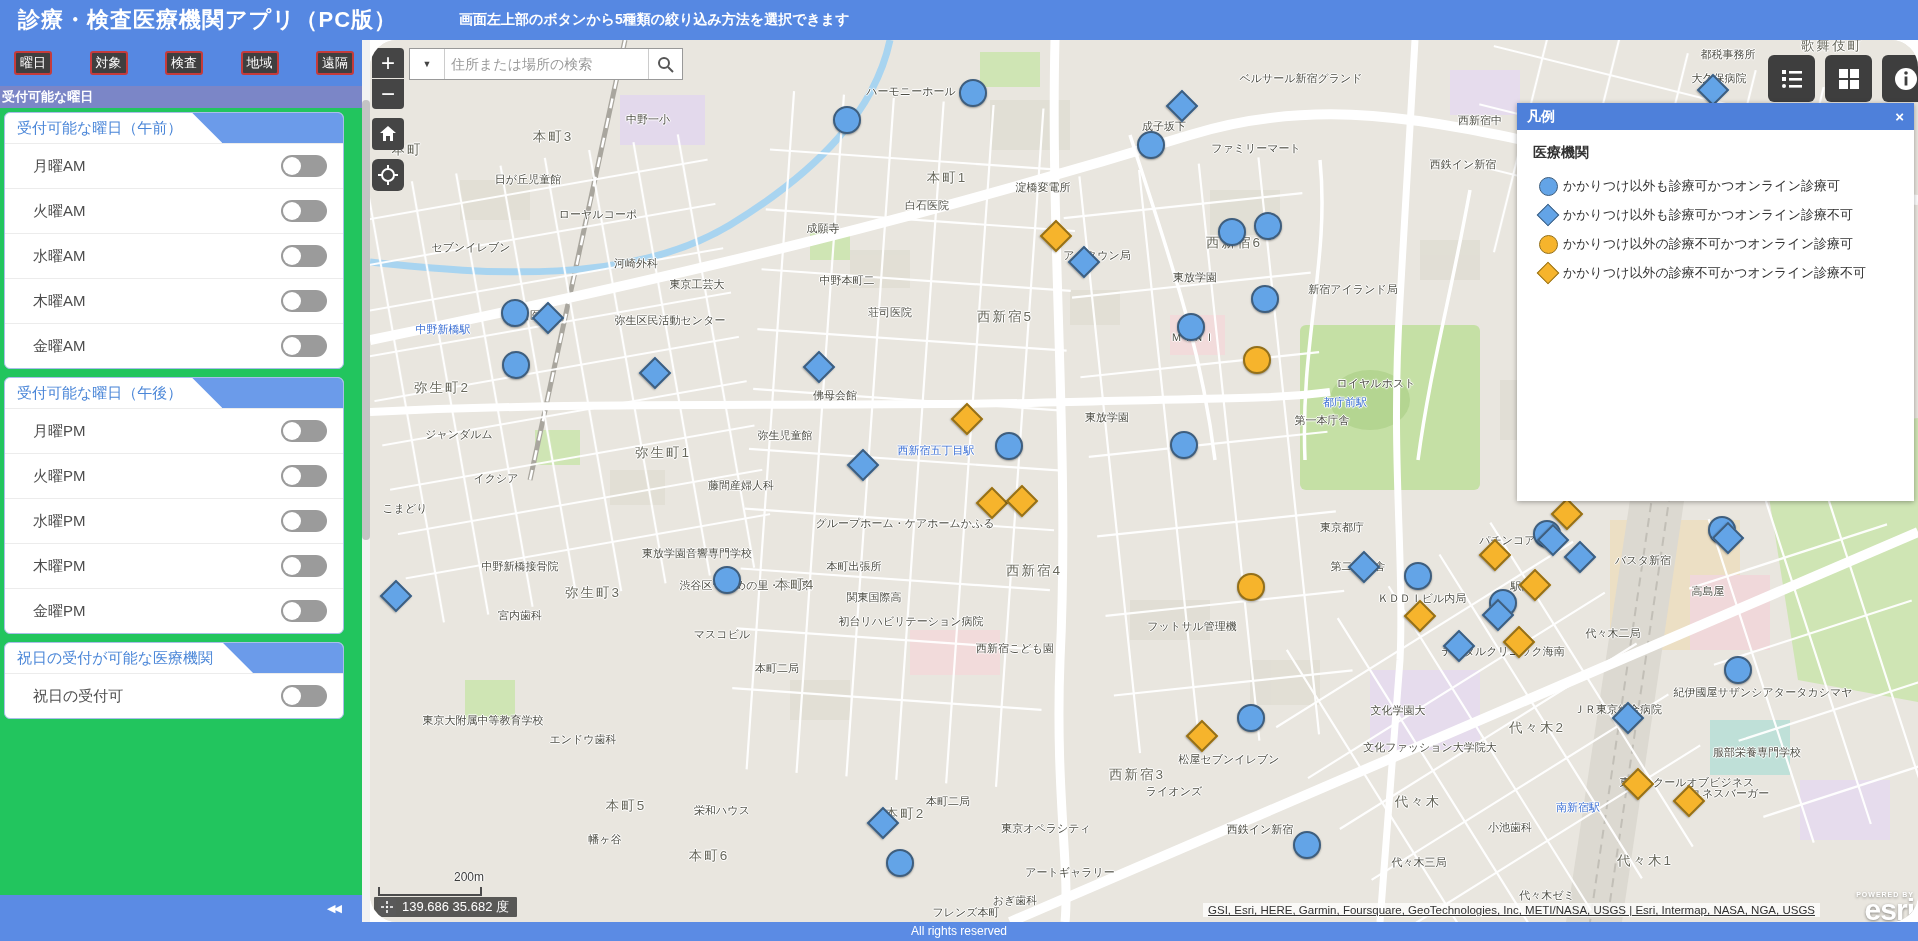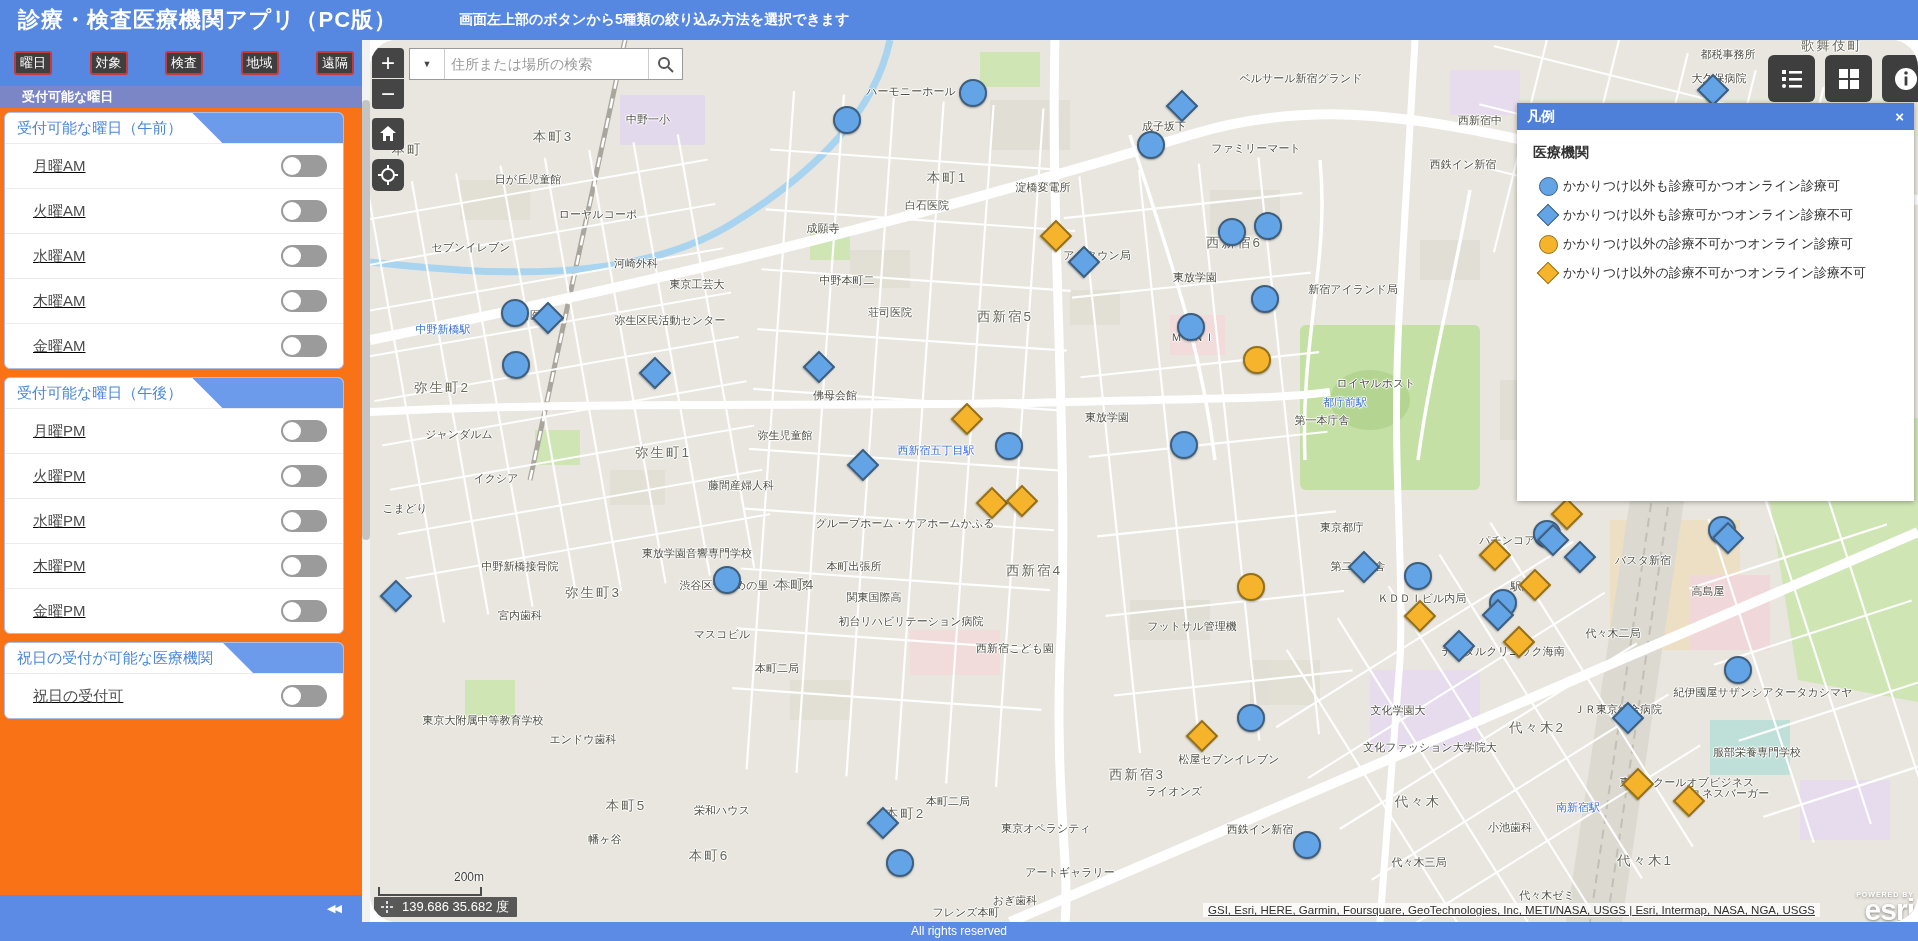"曜日" .sidebar { background: #f97316 -> #22c55e }
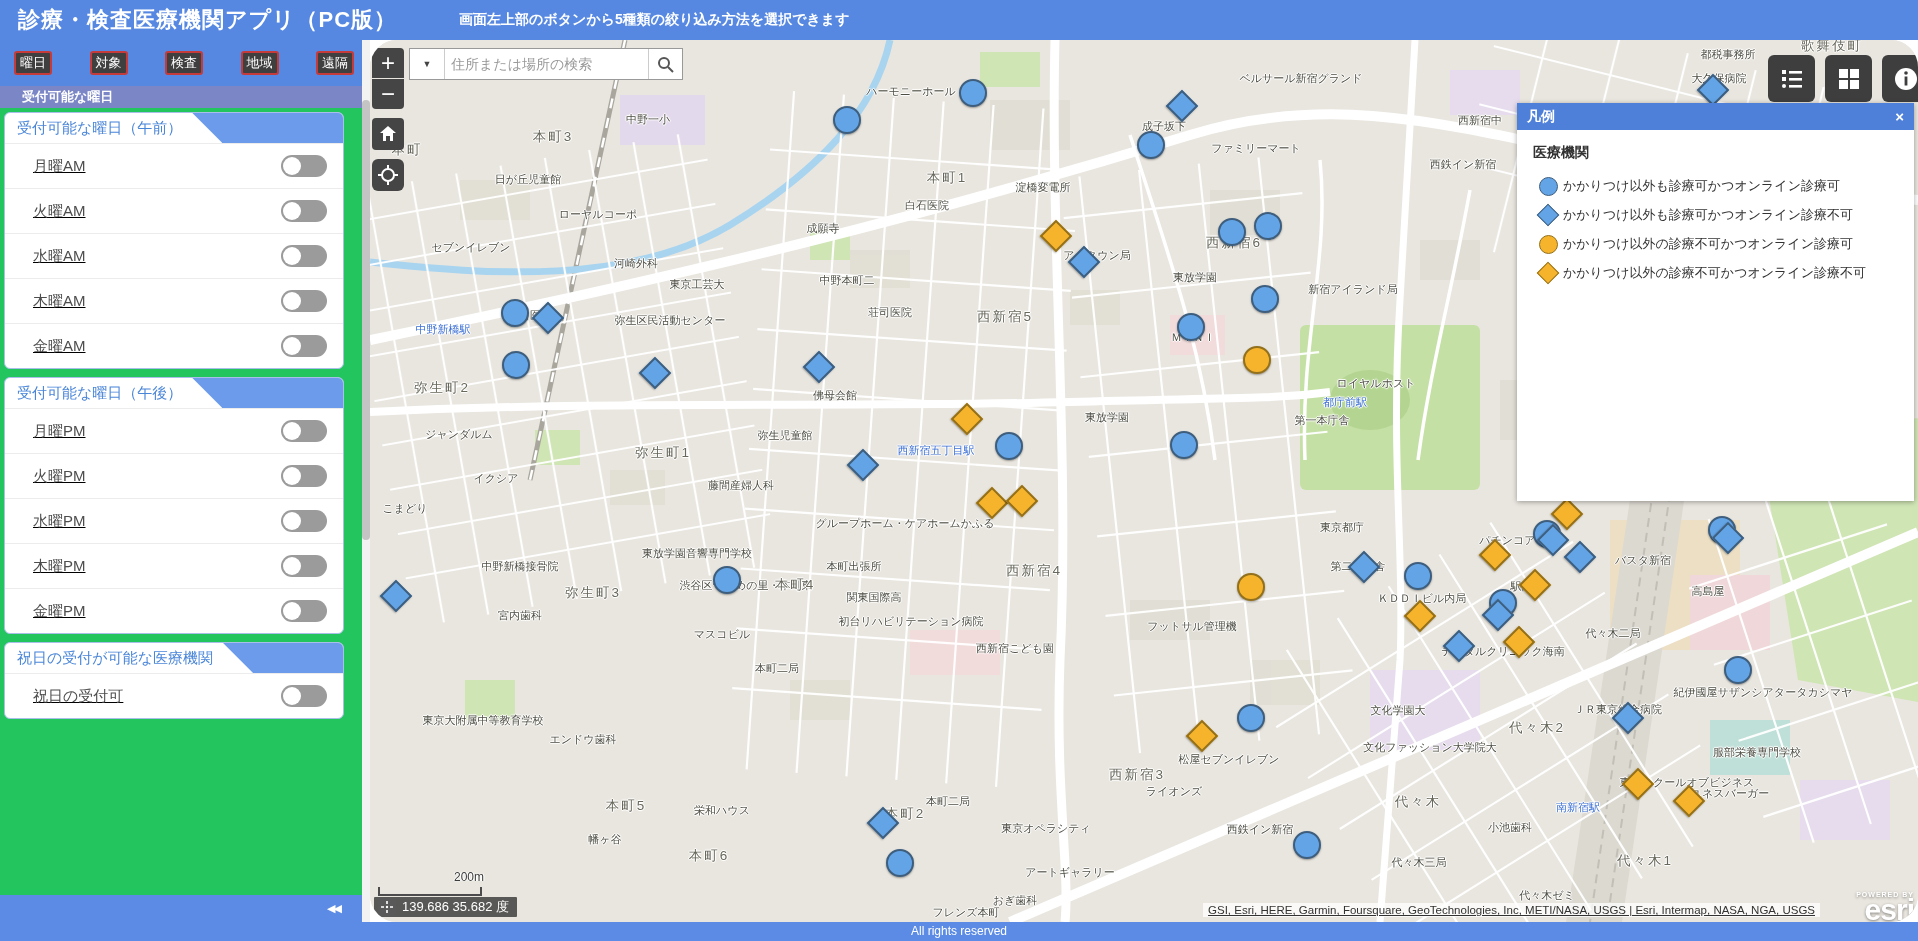"受付可能な曜日" .section-bar { padding-left: 22px -> 2px }
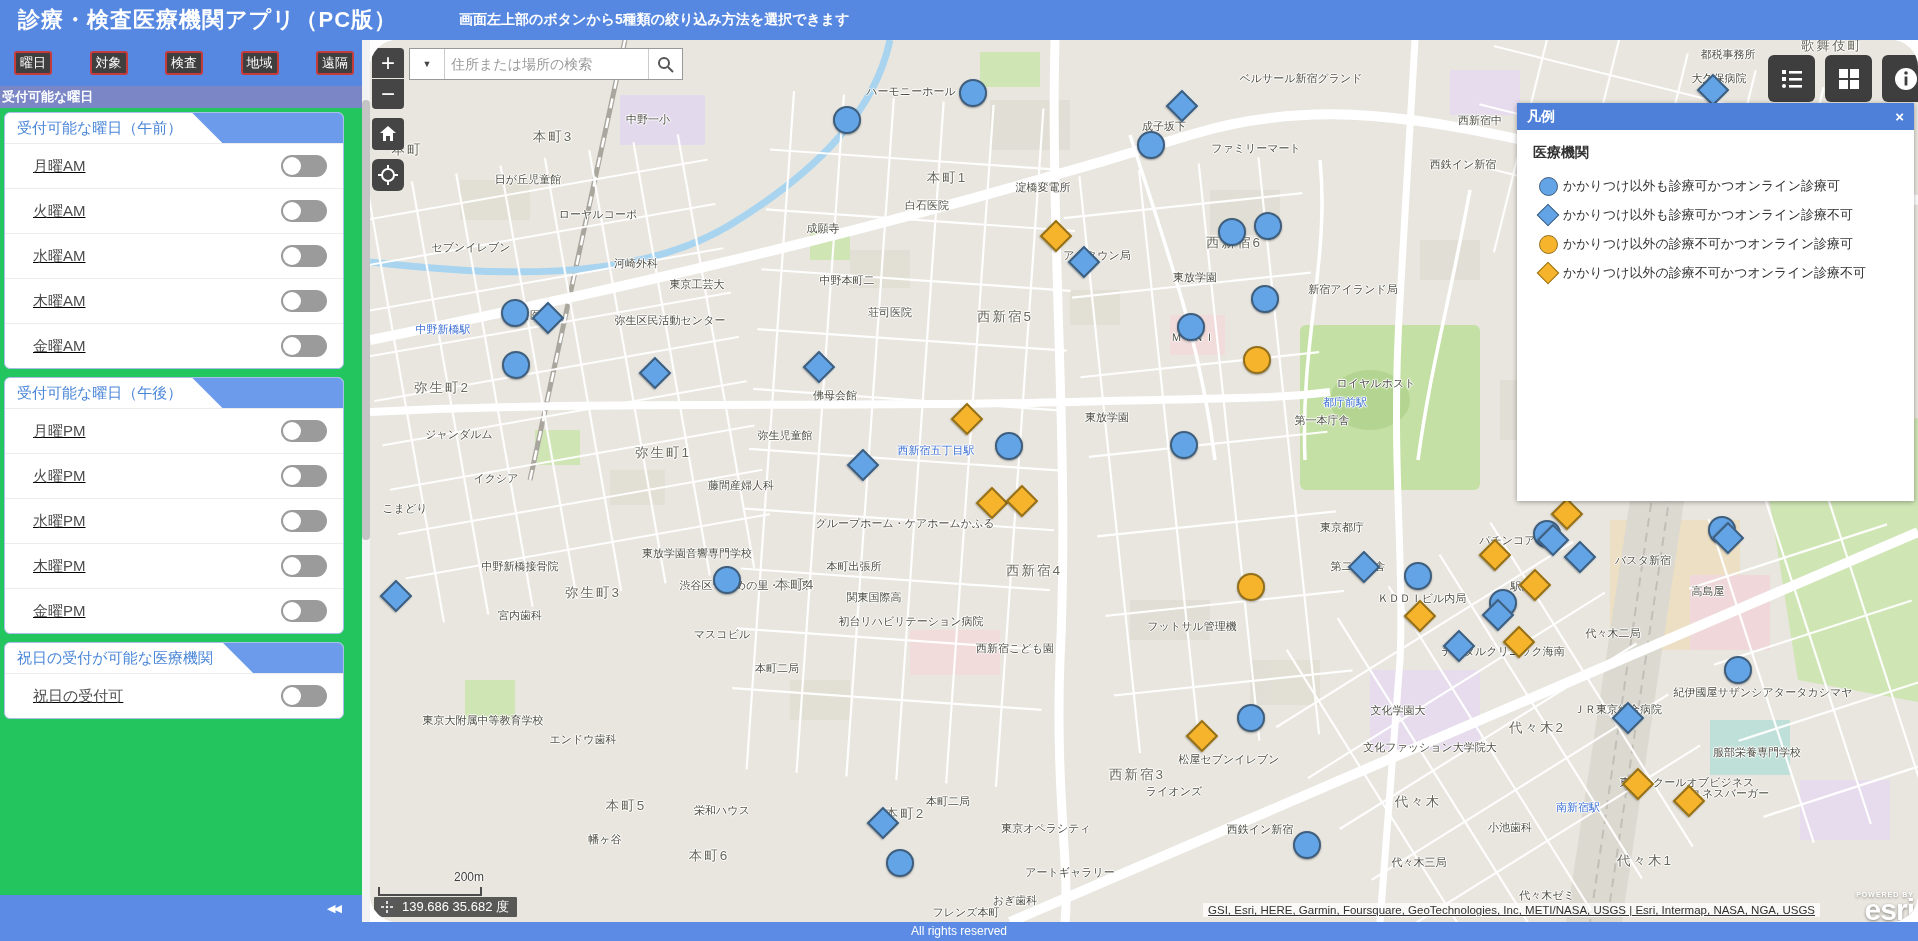"受付可能な曜日（午前）" .cards { text-decoration: underline -> none }
